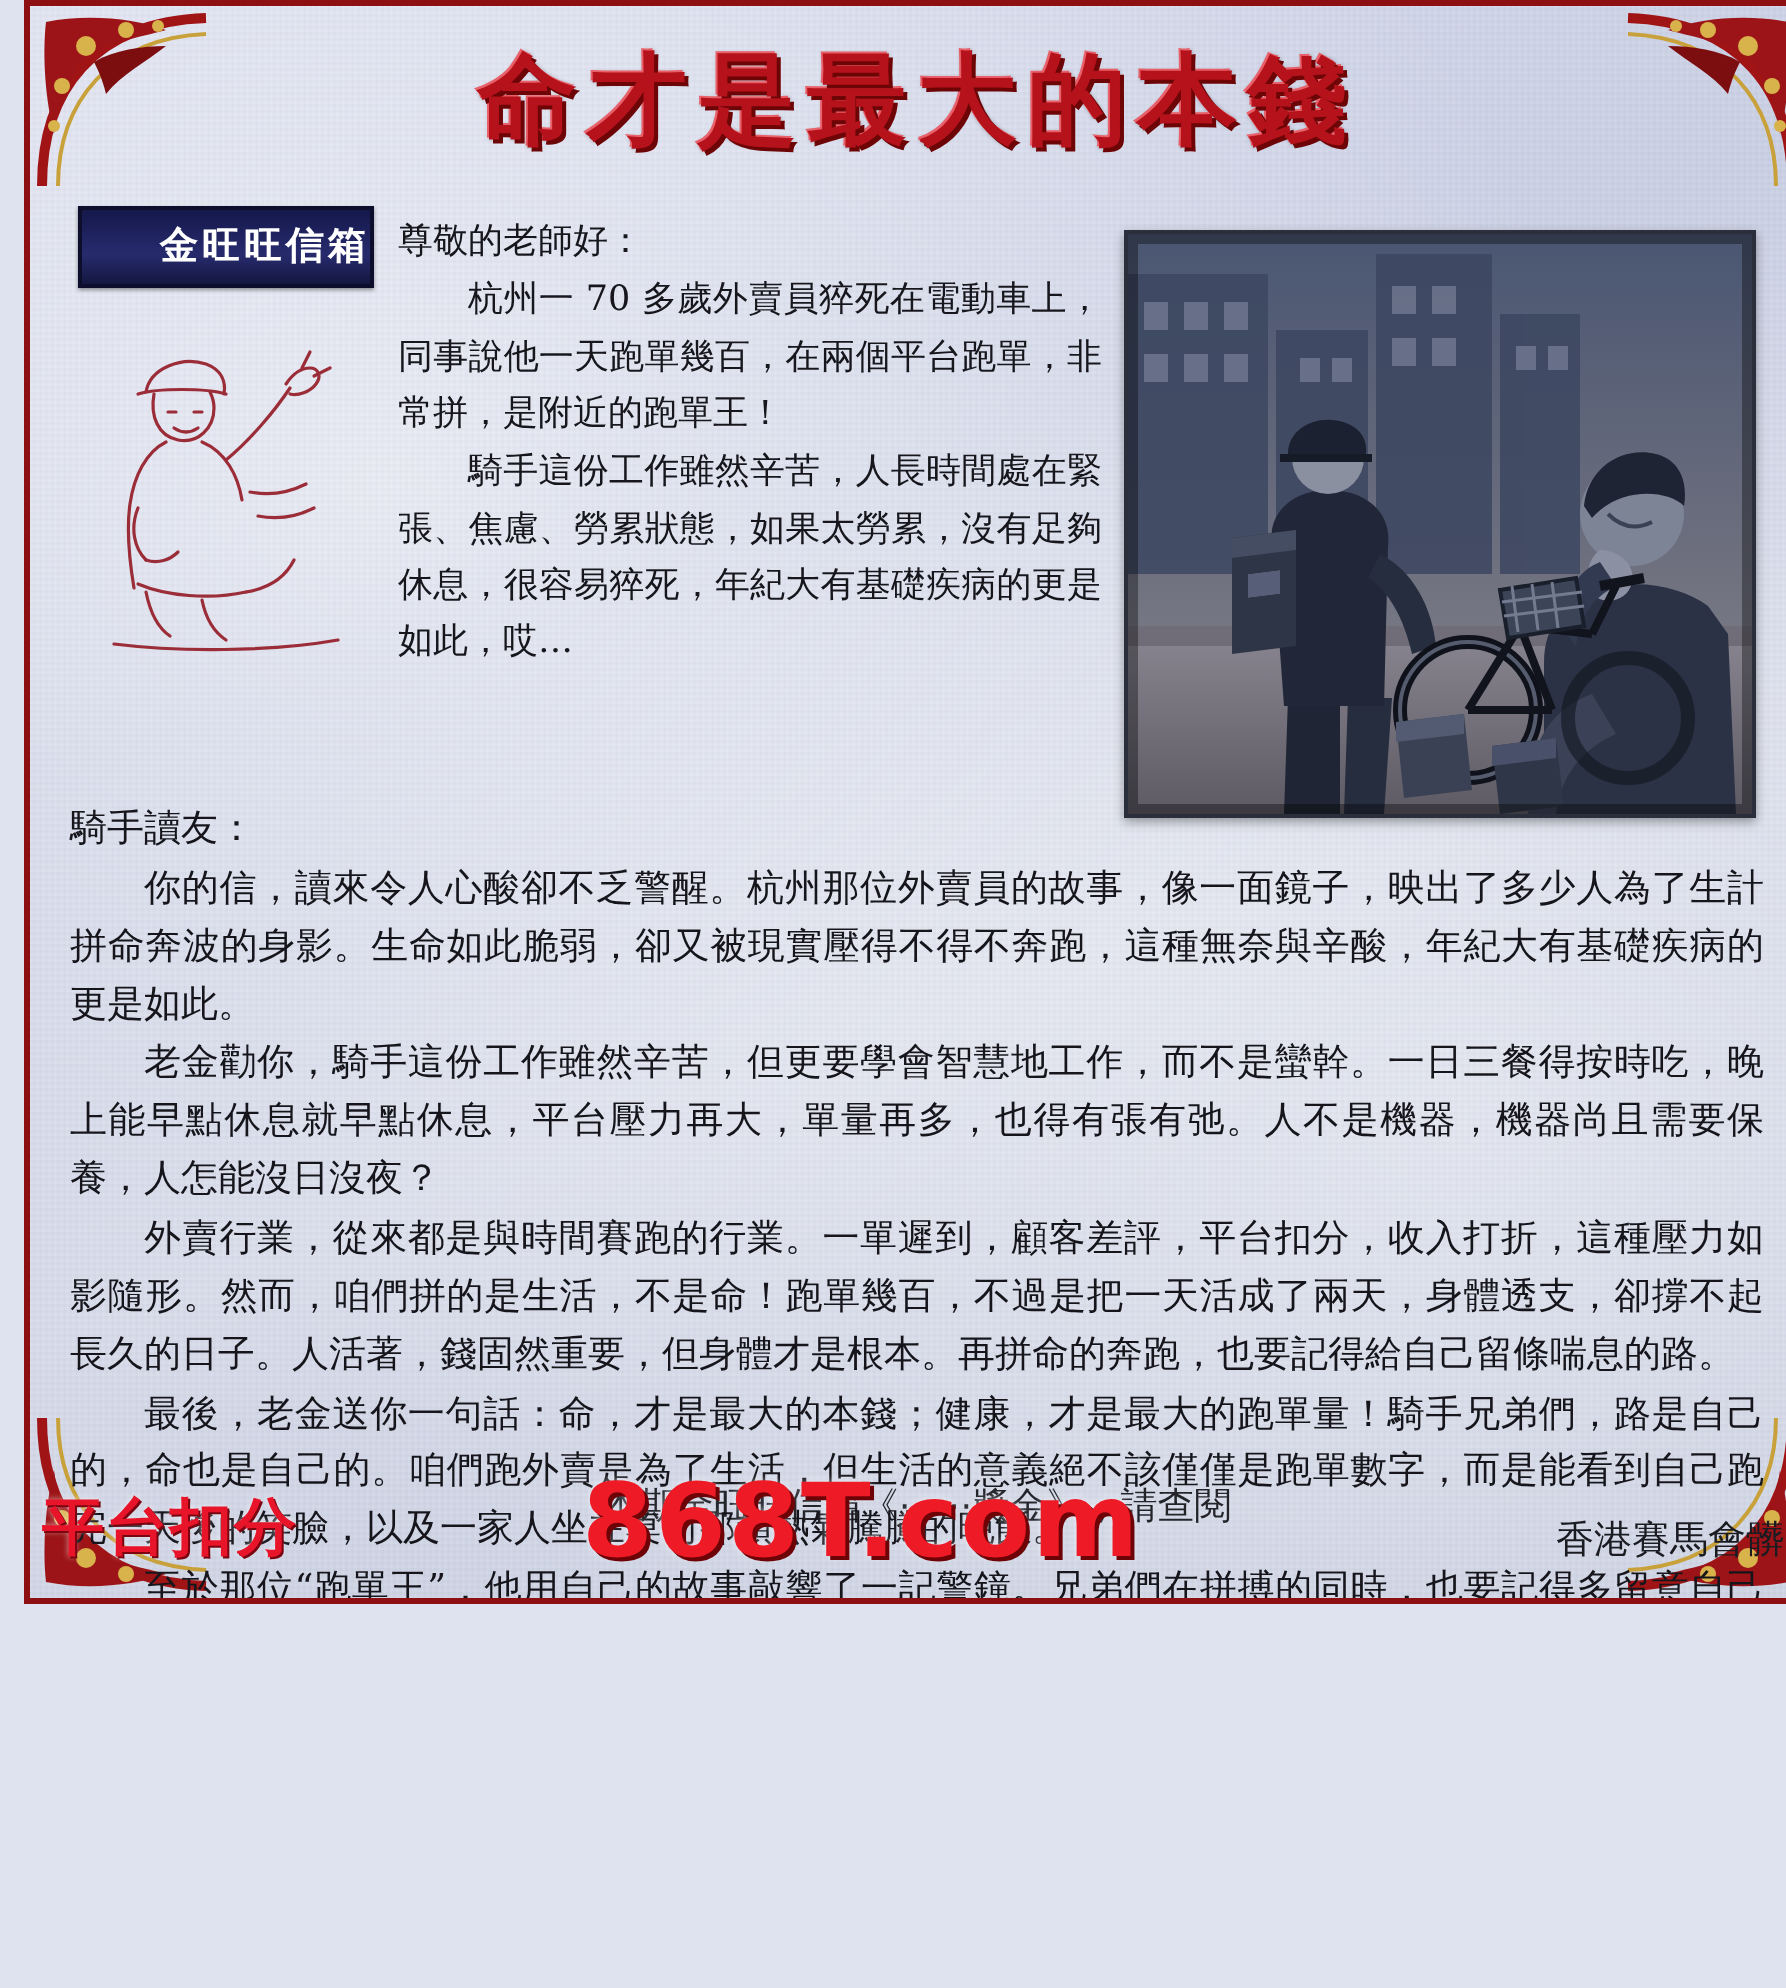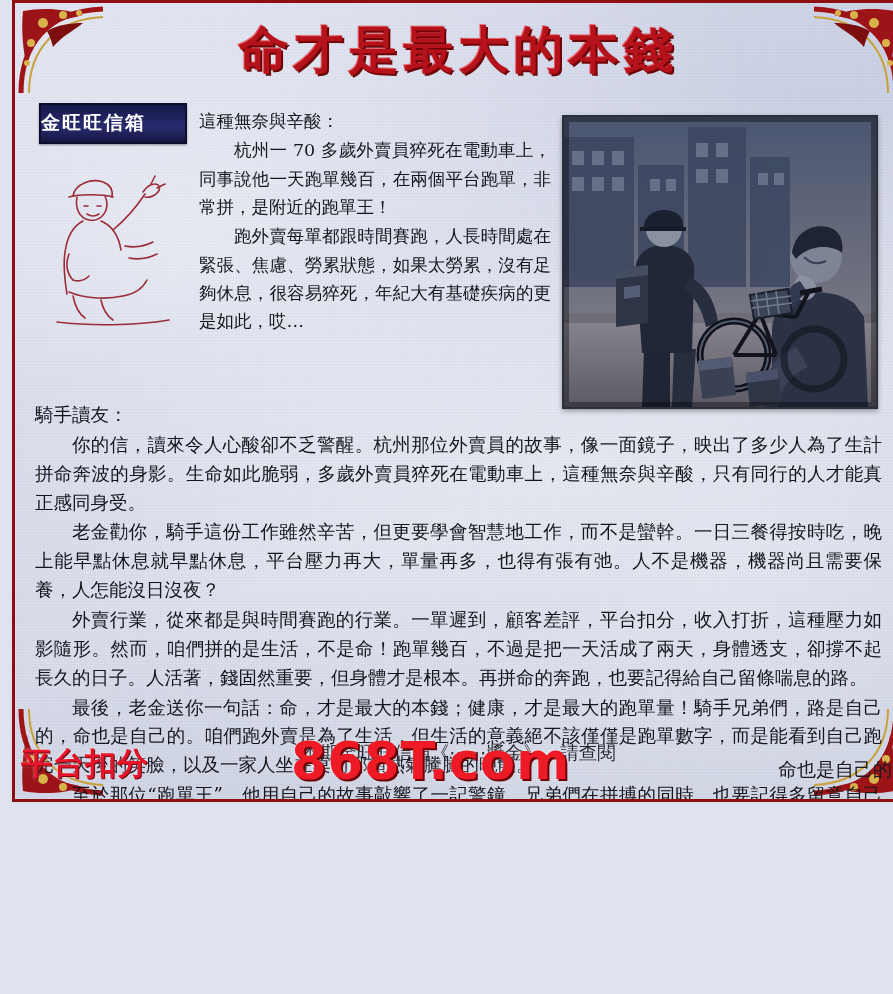"金旺旺信箱" .logo-banner { text-align: left -> right }
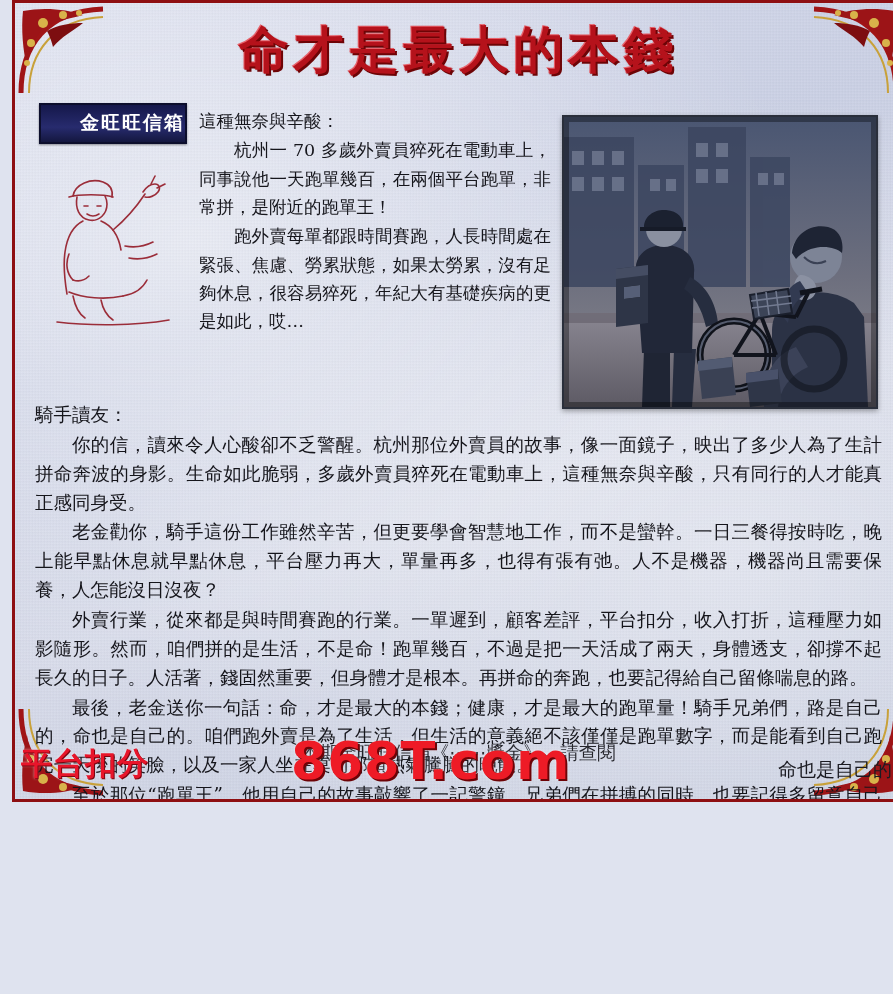"這種無奈與辛酸：" p { text: 這種無奈與辛酸 -> 尊敬的老師好 }
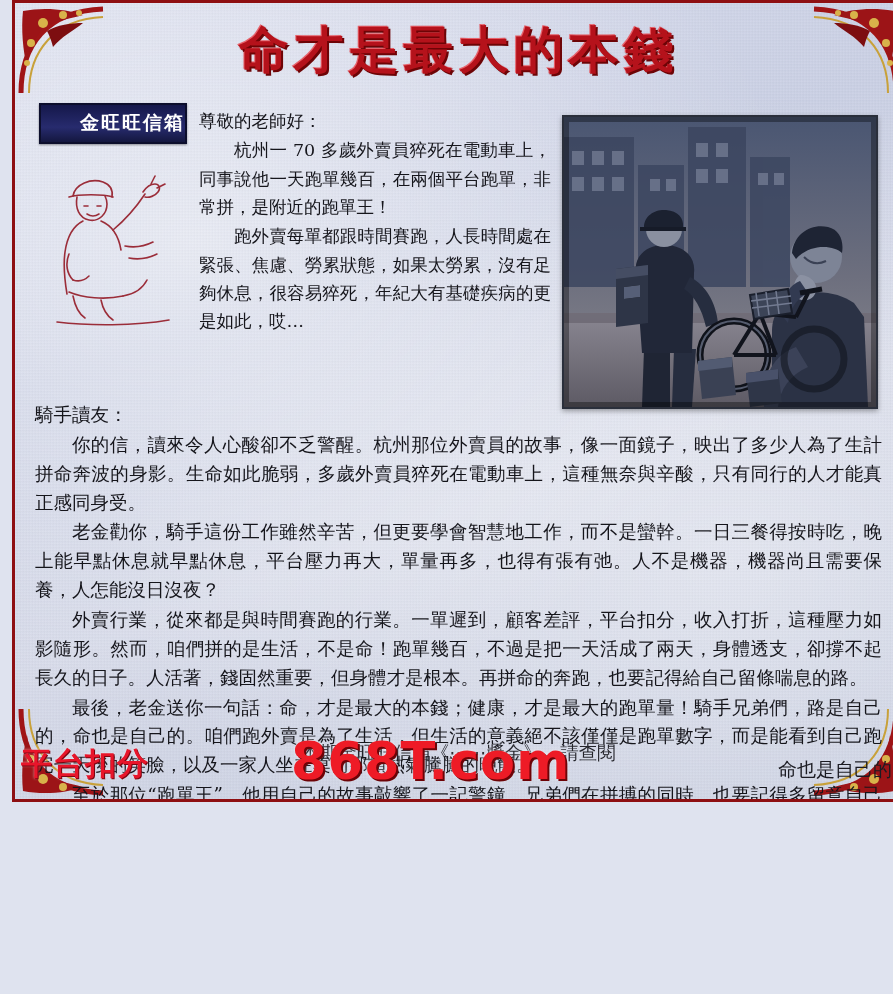"跑外賣每單都跟時間賽跑，人長時間處在緊張、焦慮、勞累狀態，如果太勞累，沒有足夠休" p.indent2 { text: 跑外賣每單都跟時間賽跑 -> 騎手這份工作雖然辛苦 }
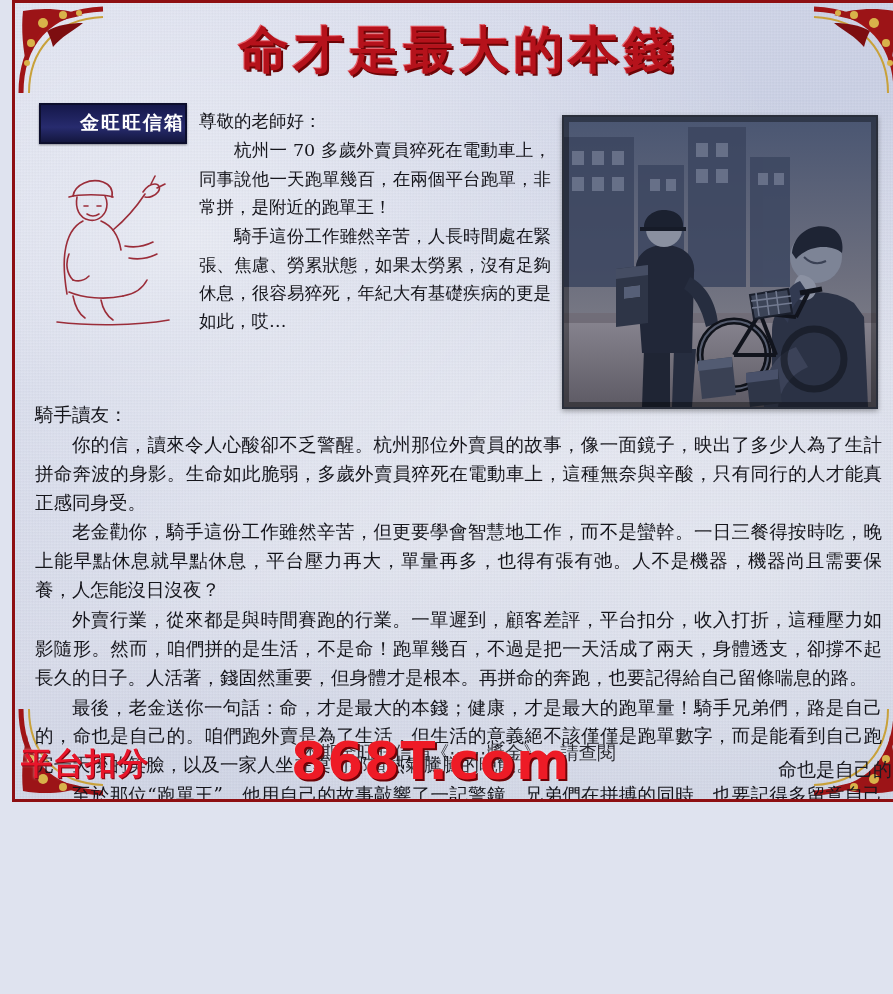"你的信，讀來令人心酸卻不乏警醒。杭州那位外賣員的故事，像一面鏡子，映出了多少人為" p.para { text: 多歲外賣員猝死在電動車上，這種無奈與辛酸，只有同行的人才能真正感同身受 -> 卻又被現實壓得不得不奔跑，這種無奈與辛酸，年紀大有基礎疾病的更是如此 }
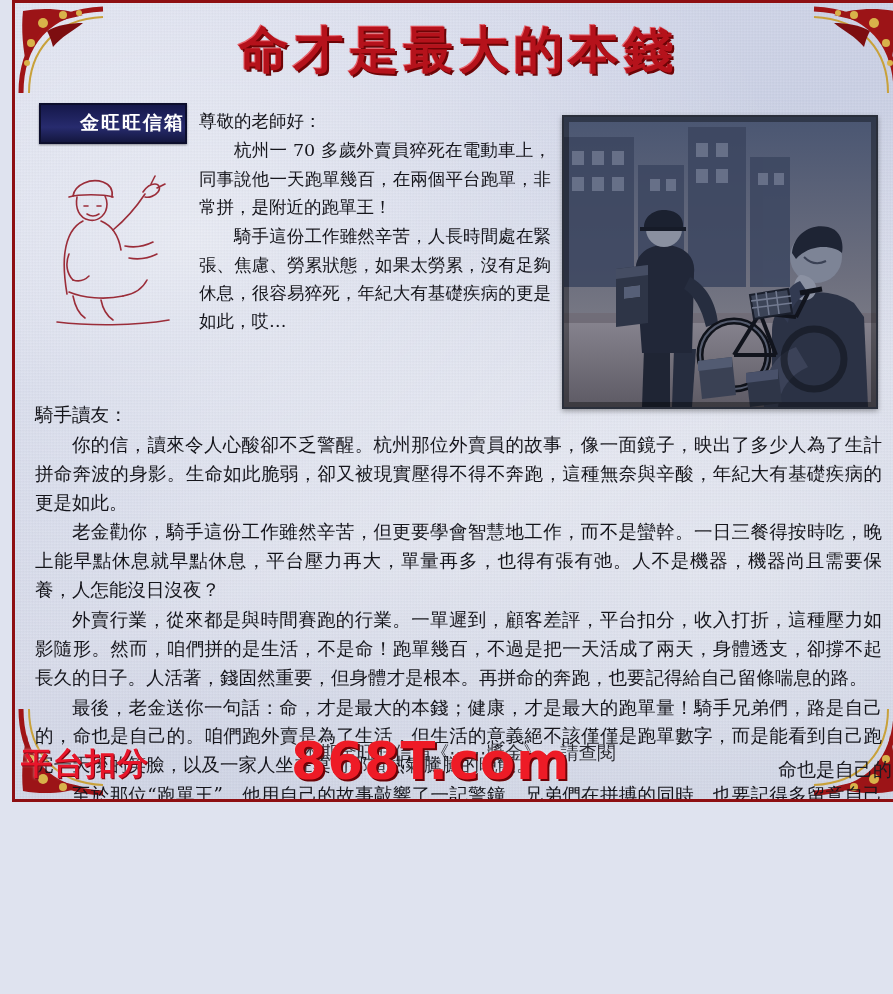"命也是自己的" div.wm-right { text: 命也是自己的 -> 香港賽馬會髒 }
